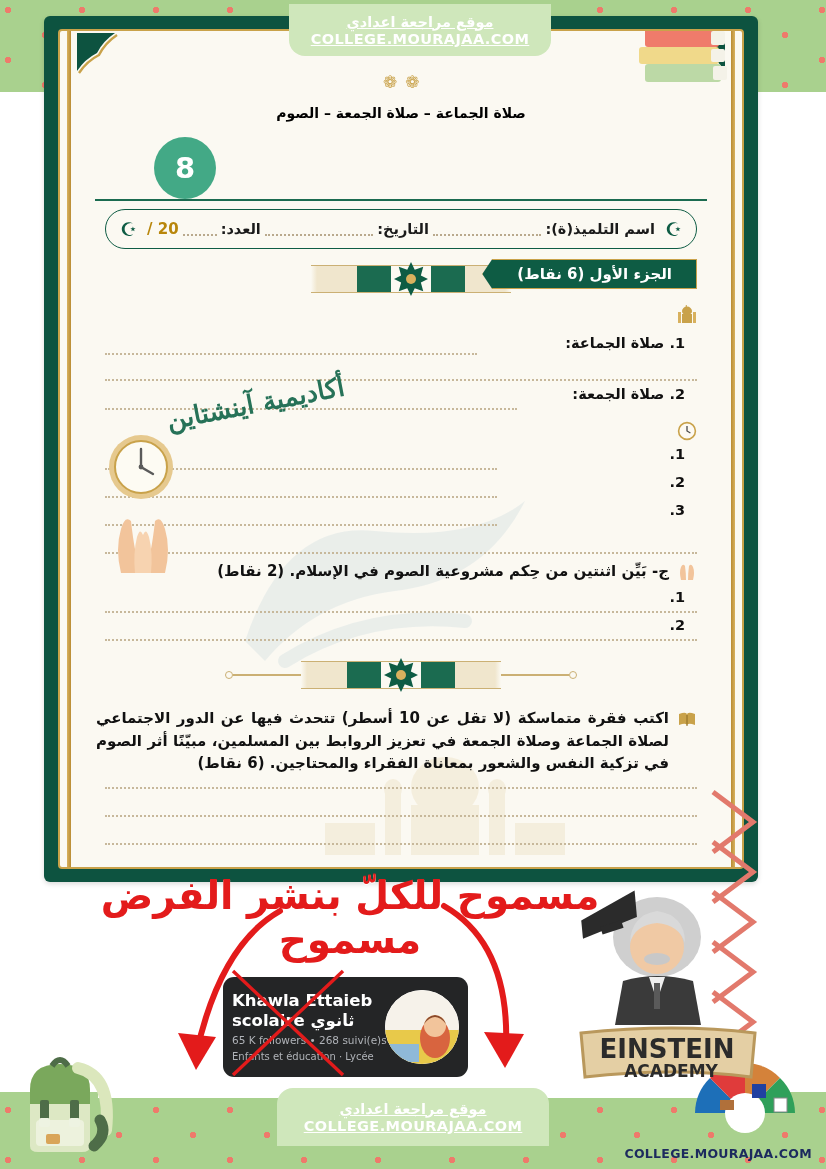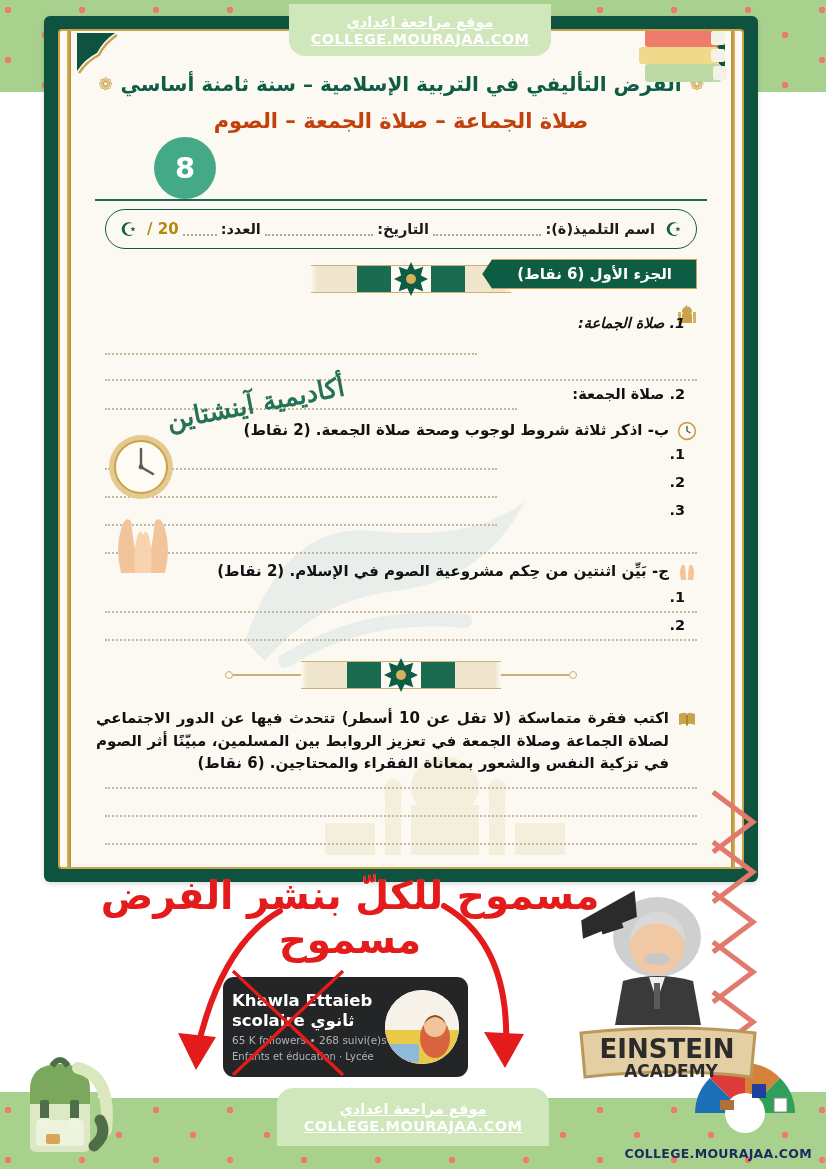"الفرض التأليفي في التربية الإسلامية" span { html: <span>الفرض التأليفي في التربية الإسلامية – سنة ثامنة أساسي</span> -> none }
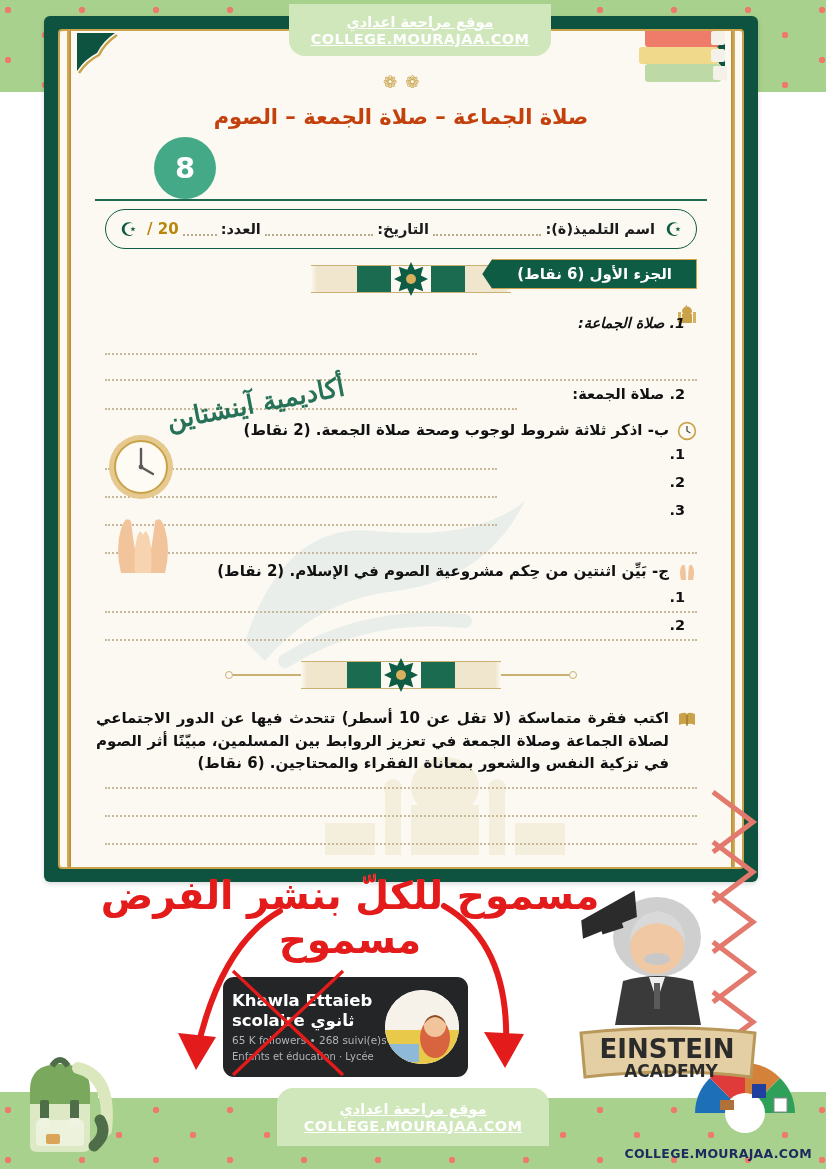"صلاة الجماعة – صلاة الجمعة" .hdr .line2 { color: #c2410c -> #000000; font-size: 21px -> 14px }
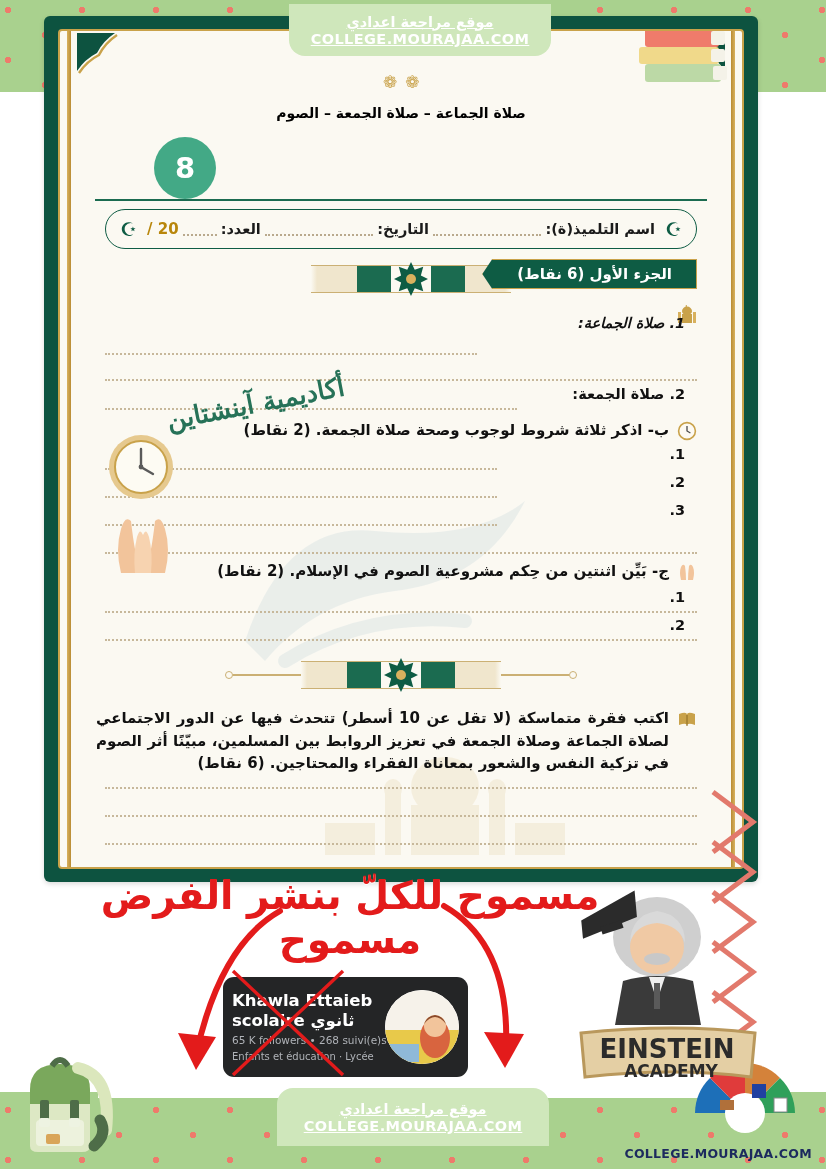"1. صلاة الجماعة:" div.sub { font-style: italic -> none; top: 284px -> 304px }
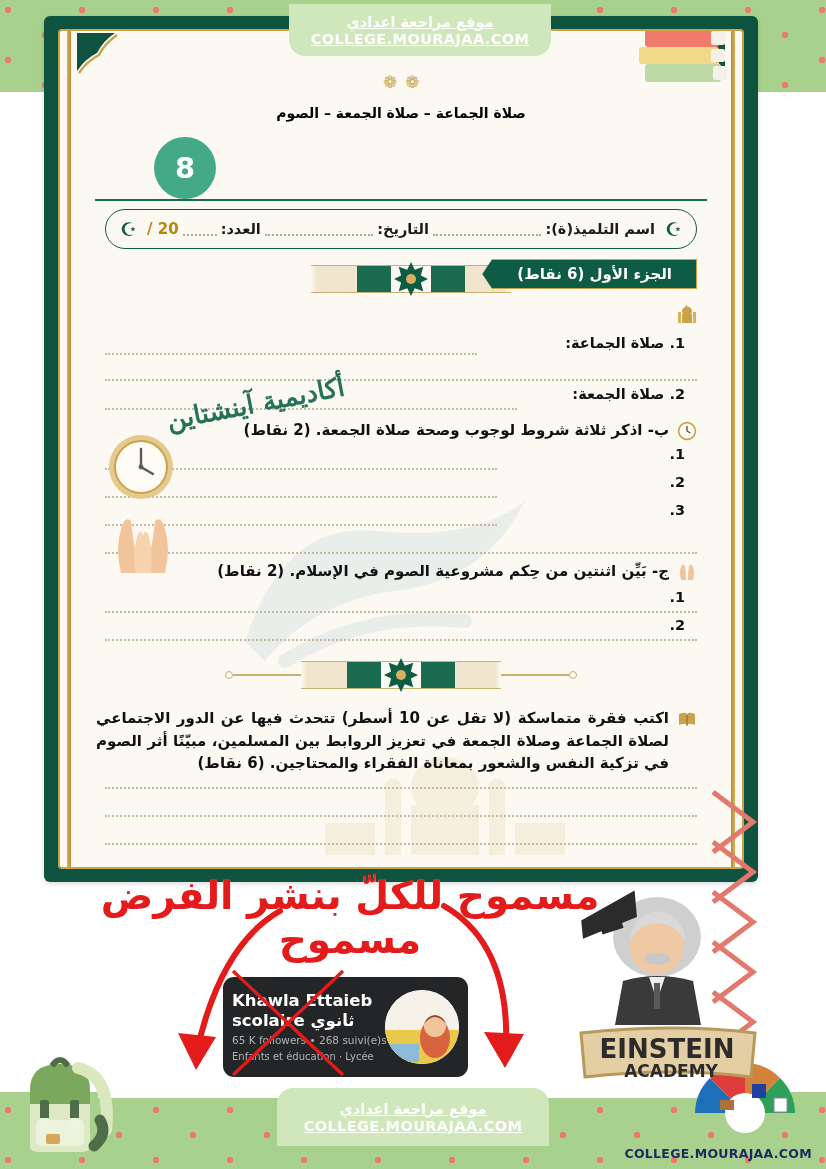"ب- اذكر ثلاثة شروط لوجوب" div.qtext { html: <div>ب- اذكر ثلاثة شروط لوجوب وصحة صلاة الجمعة. (2 نقاط)</div> -> none }
